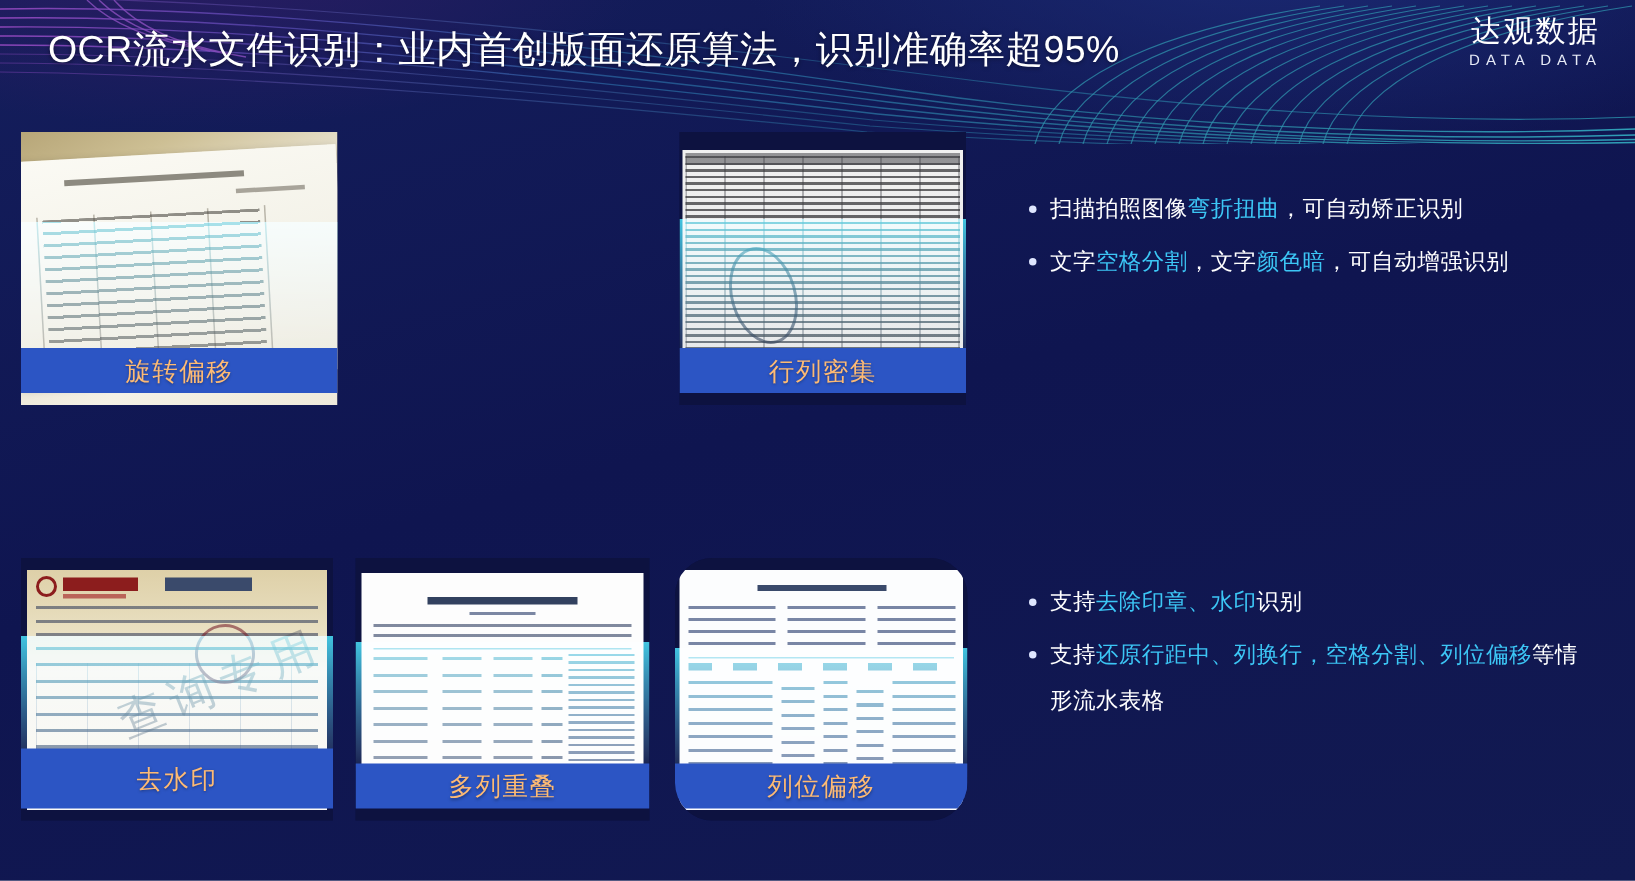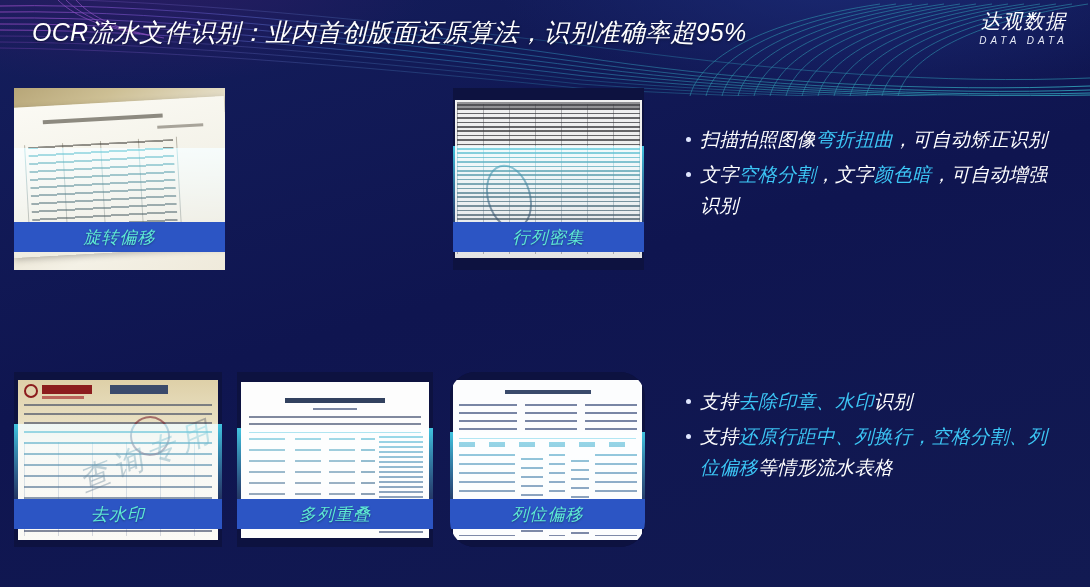"OCR流水文件识别：业内首创版面还原算法，识别准确率超95%" #slide { font-style: italic -> none }
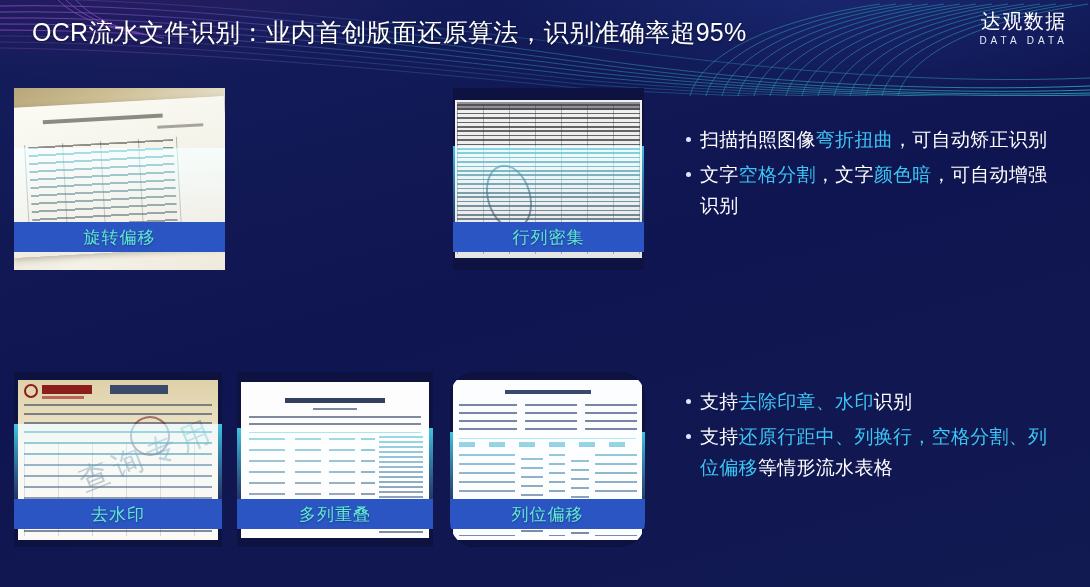"扫描拍照图像弯折扭曲，可自动矫正识别" .btext { font-size: 19px -> 15px }
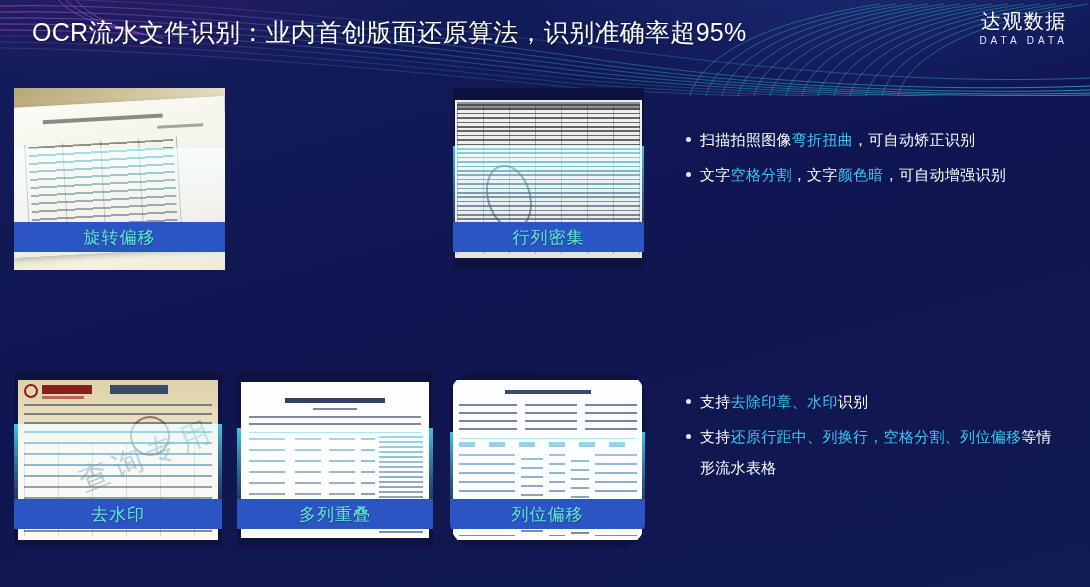"旋转偏移" .caption { bottom: 18px -> 8px; color: #5eead4 -> #fdba74 }
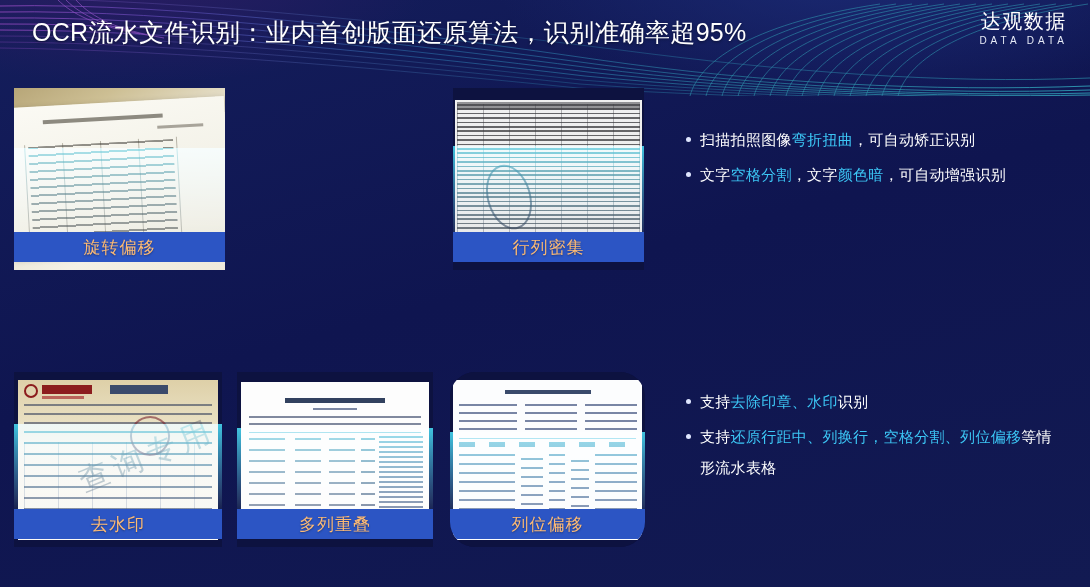"去水印" div.caption { height: 30px -> 40px }
